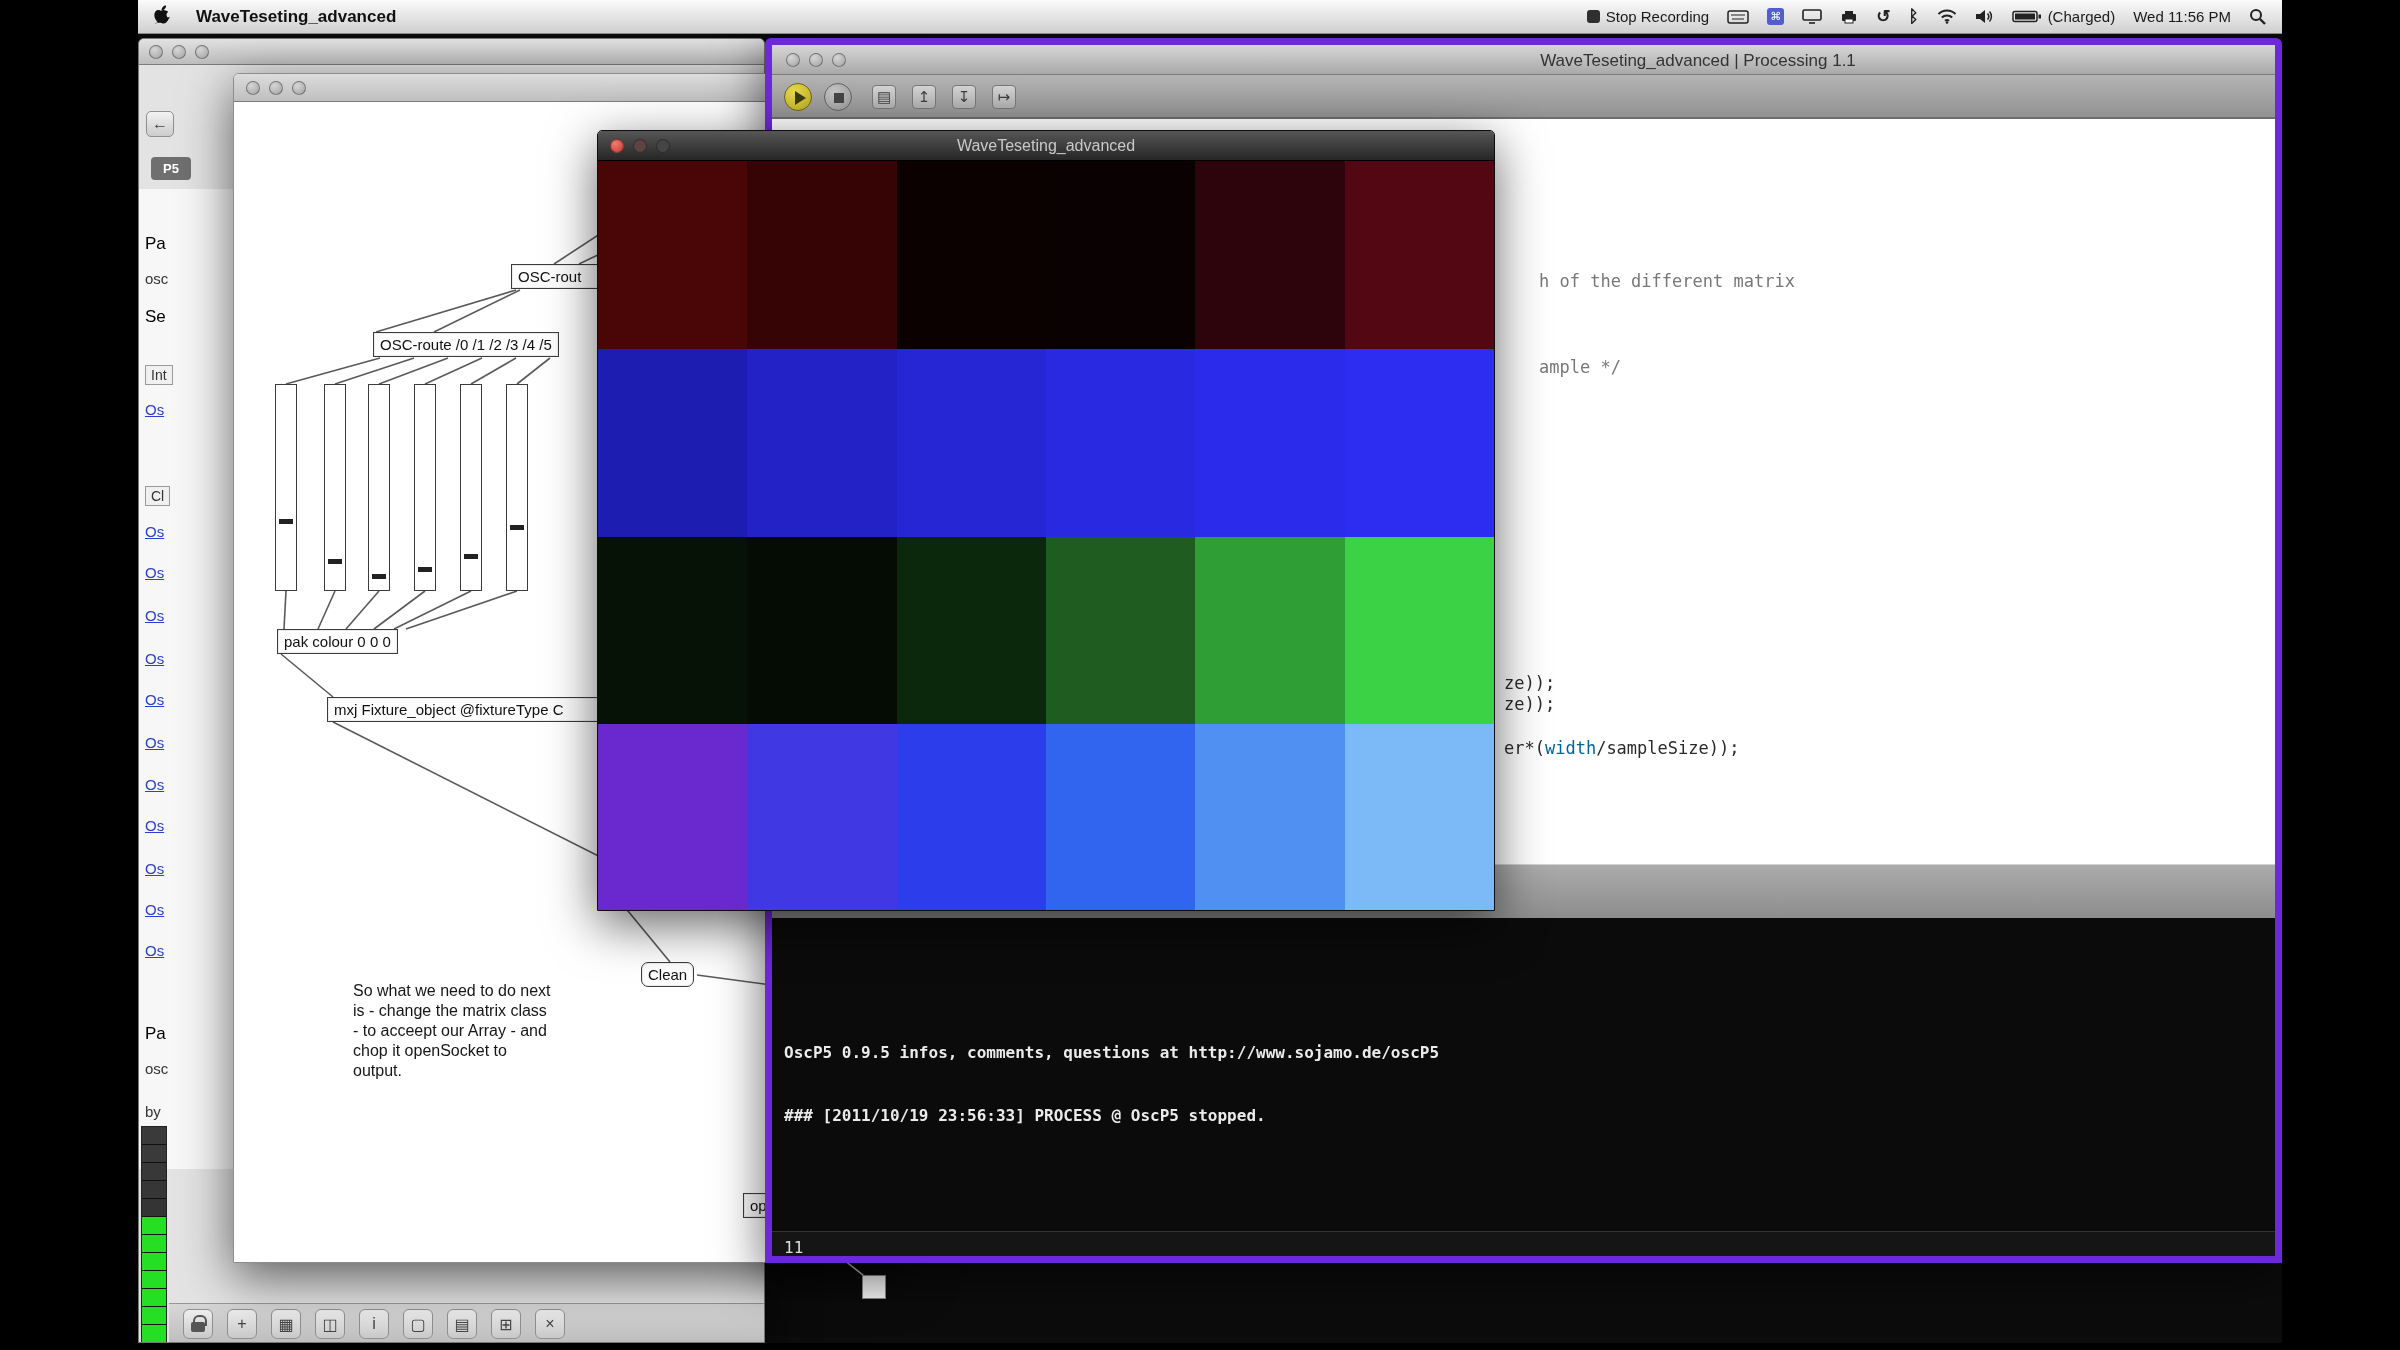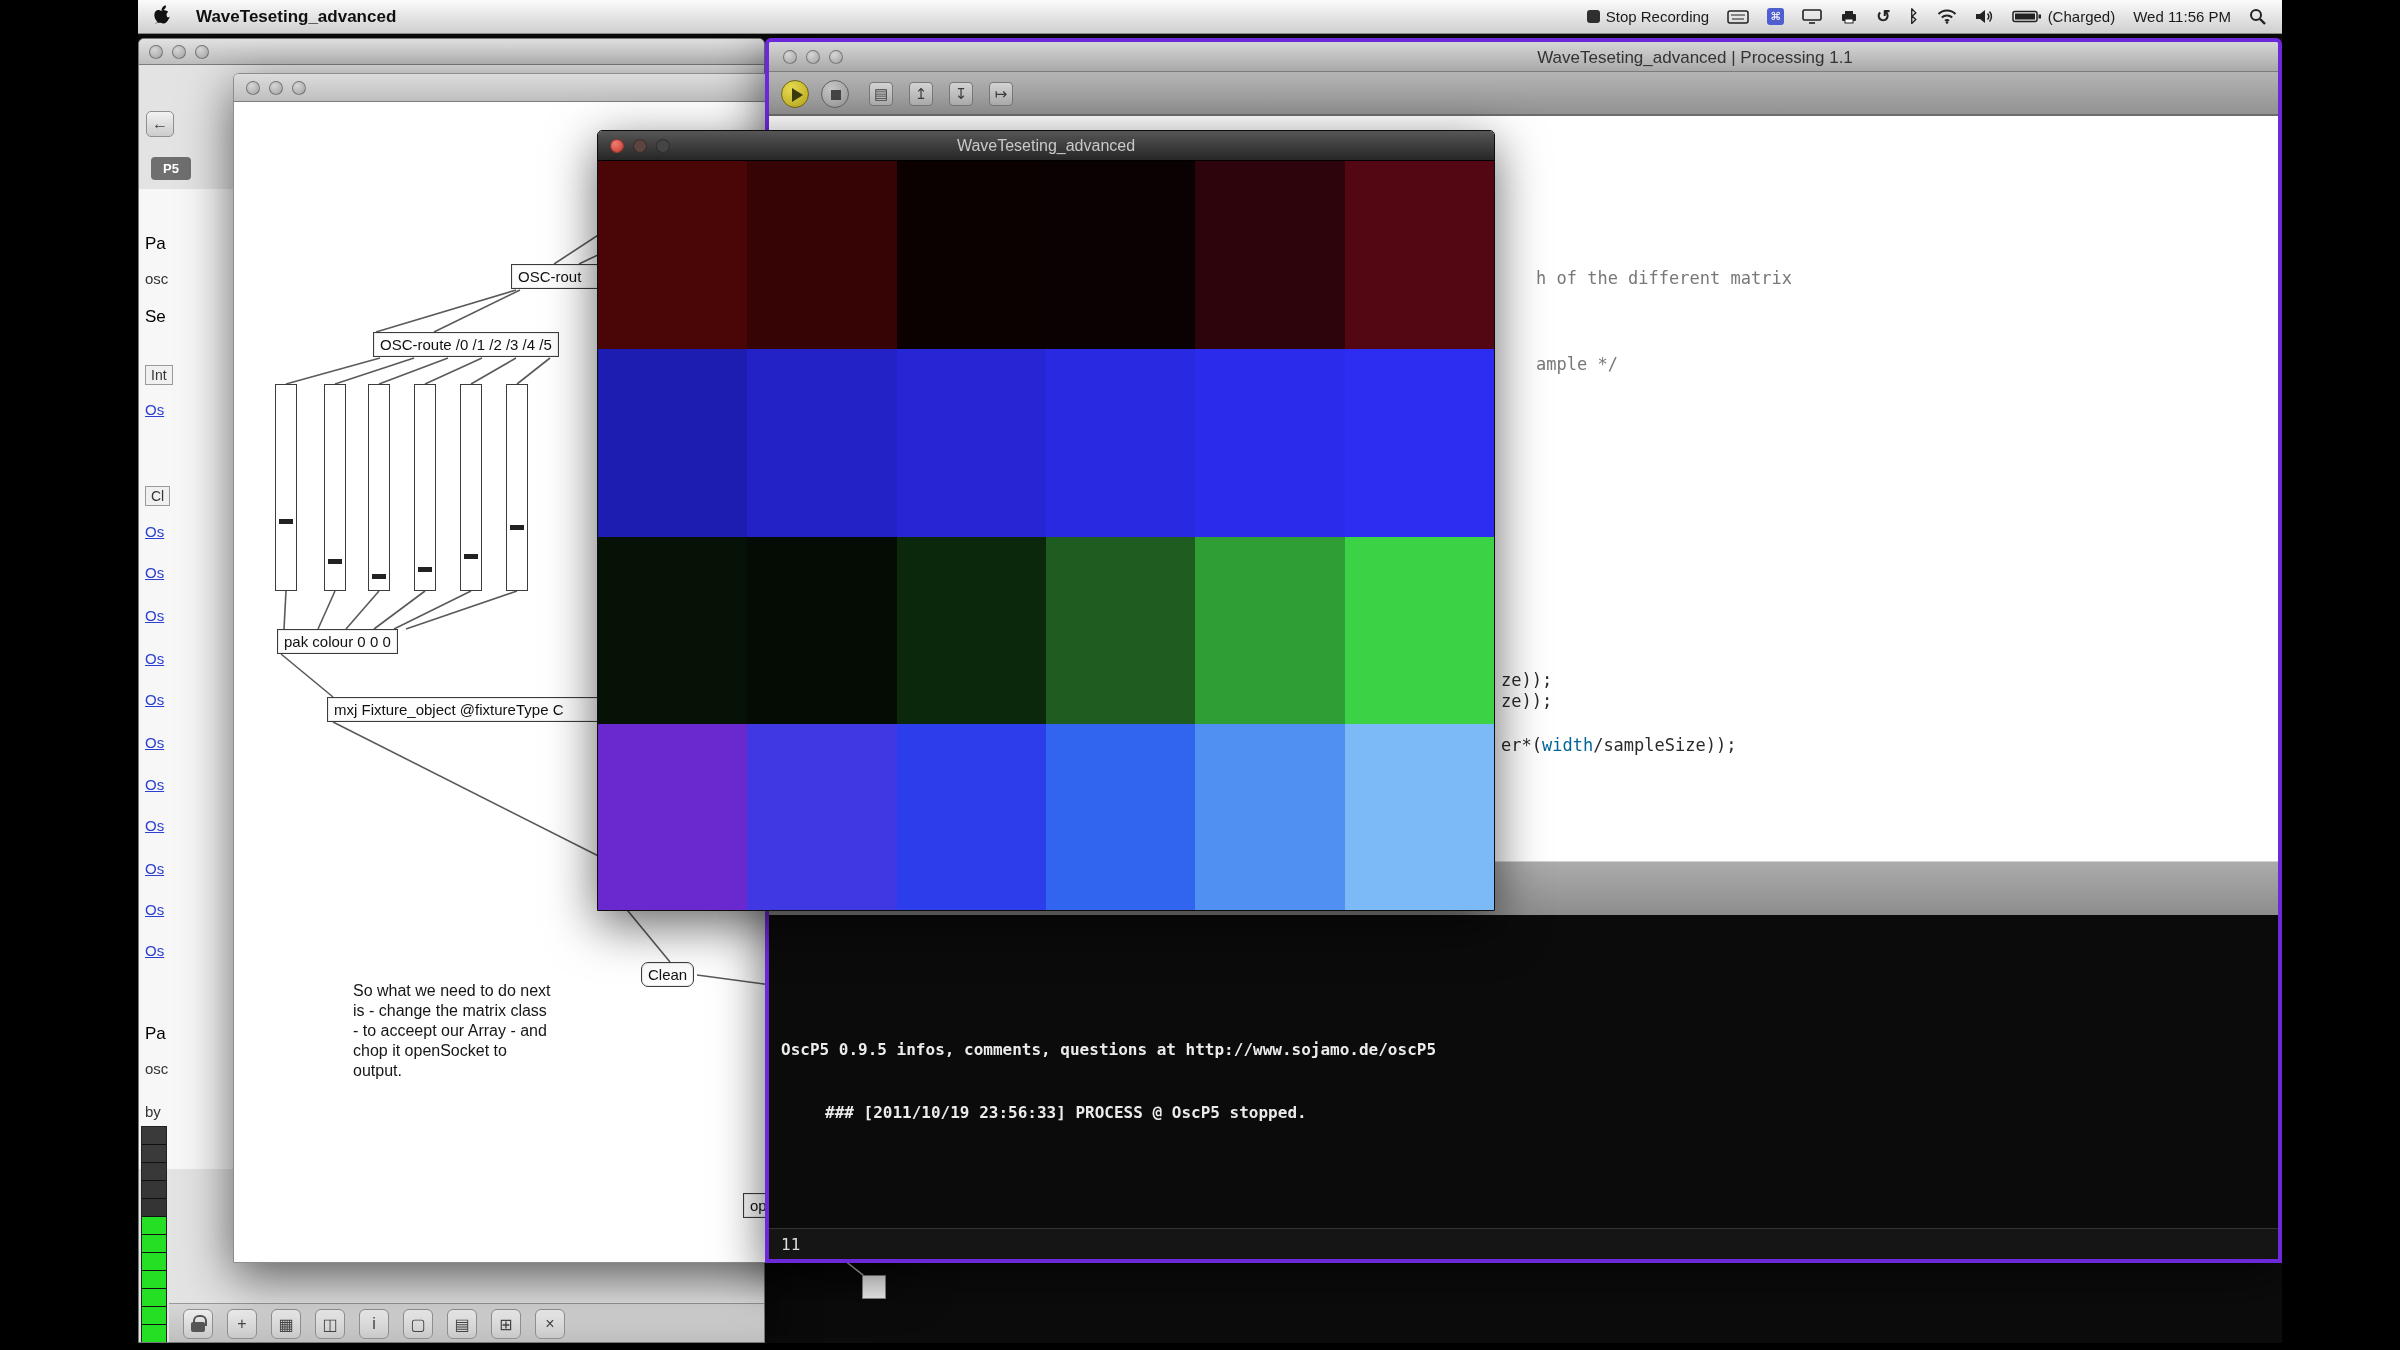"WaveTeseting_advanced | Processing 1.1" #win-ide { border: 4px solid #6d28d9 -> 7px solid #6d28d9 }
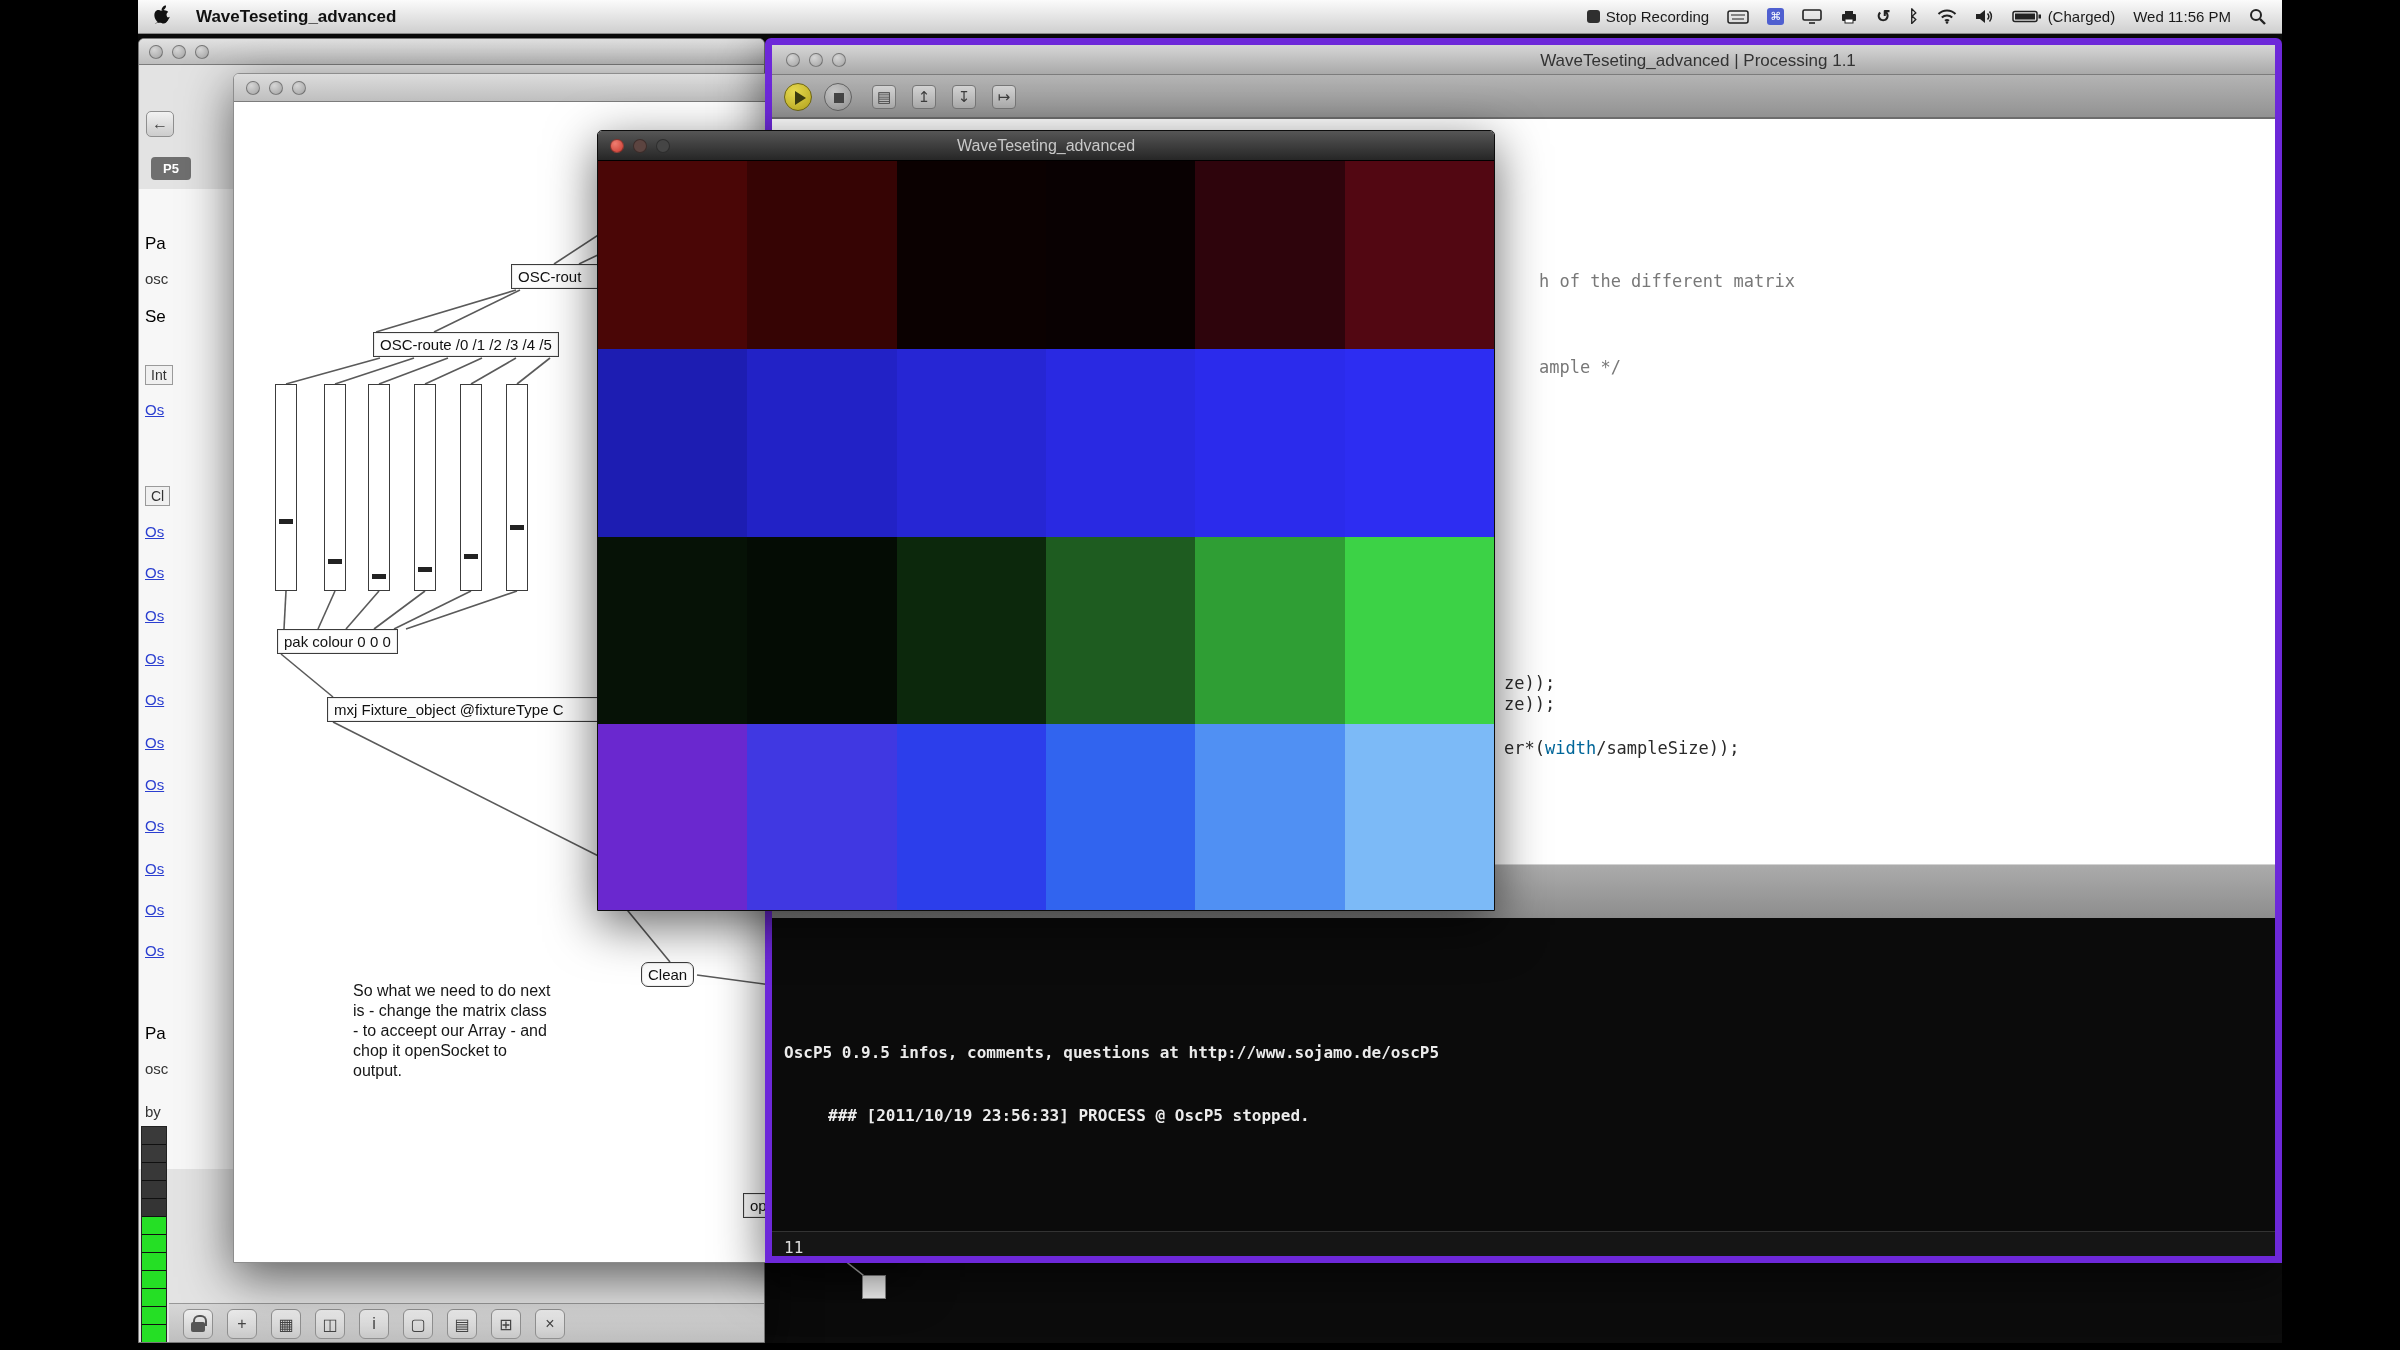"### [2011/10/19 23:56:33] PROCESS @" div.cline { margin-left: 44px -> none }
